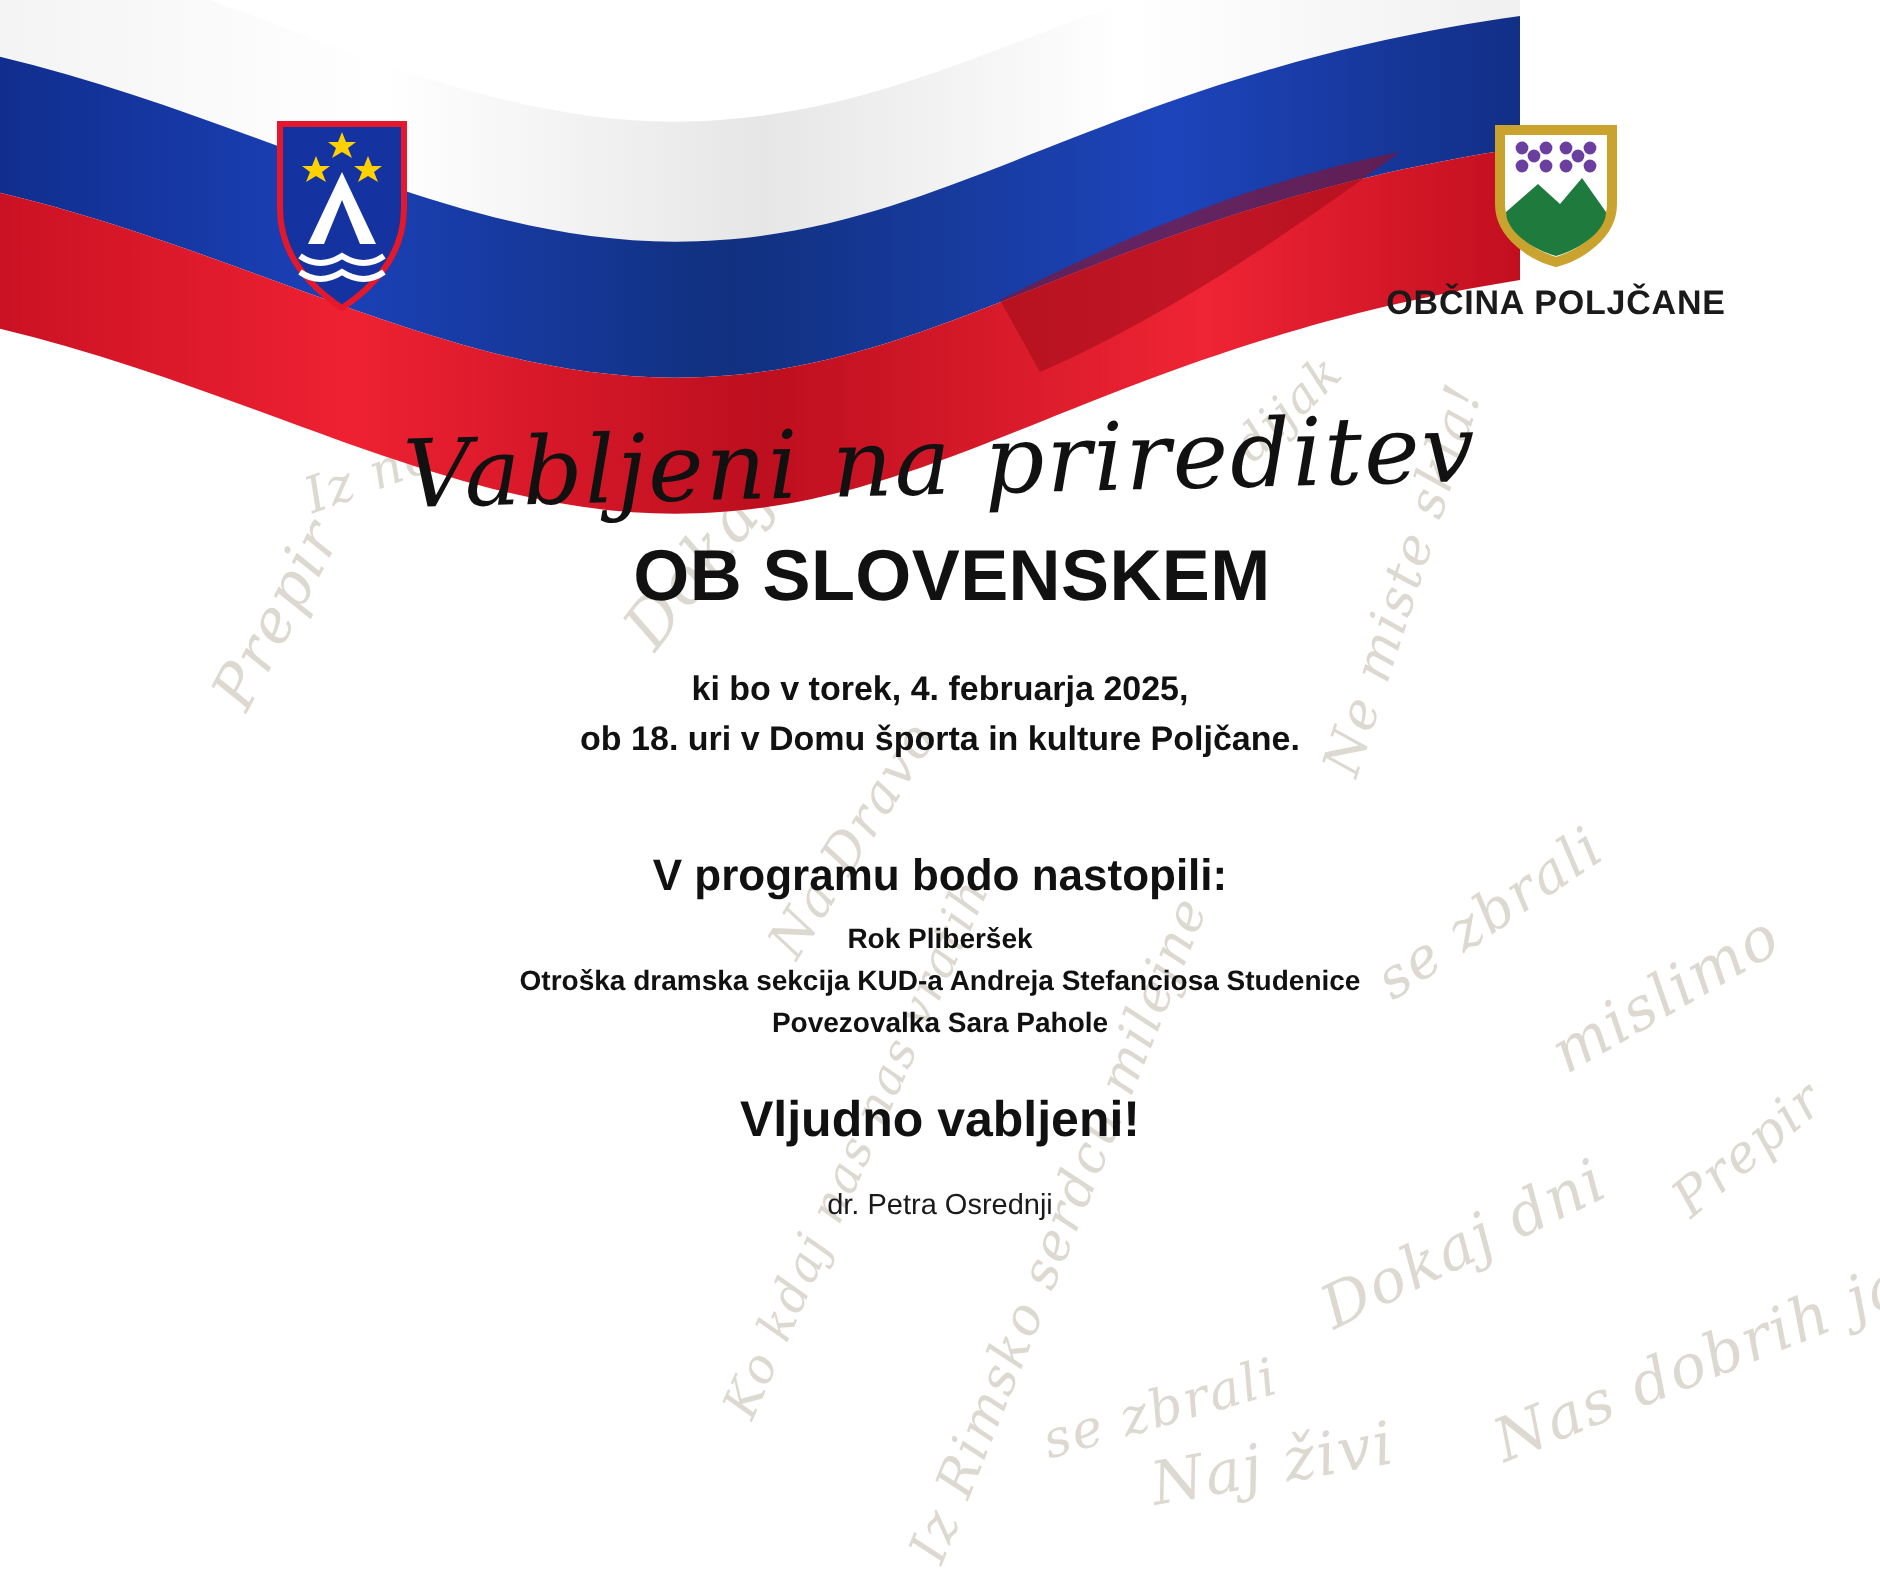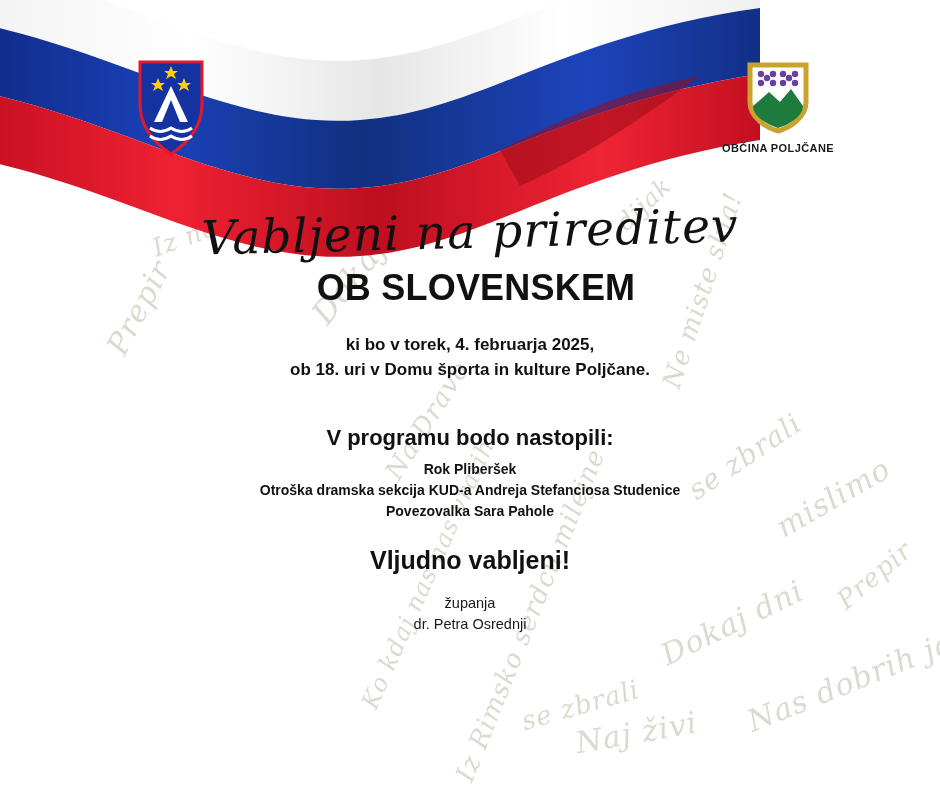"OBČINA POLJČANE" .crest-caption { font-size: 11px -> 17px }
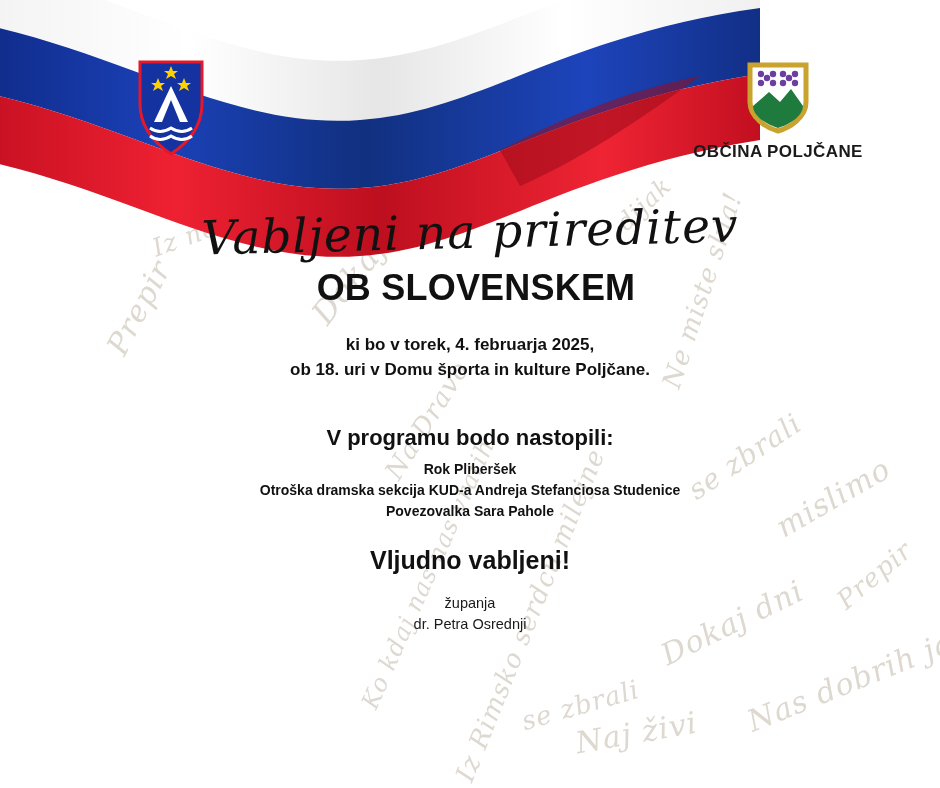"županja" div { html: <div>županja</div> -> none }
